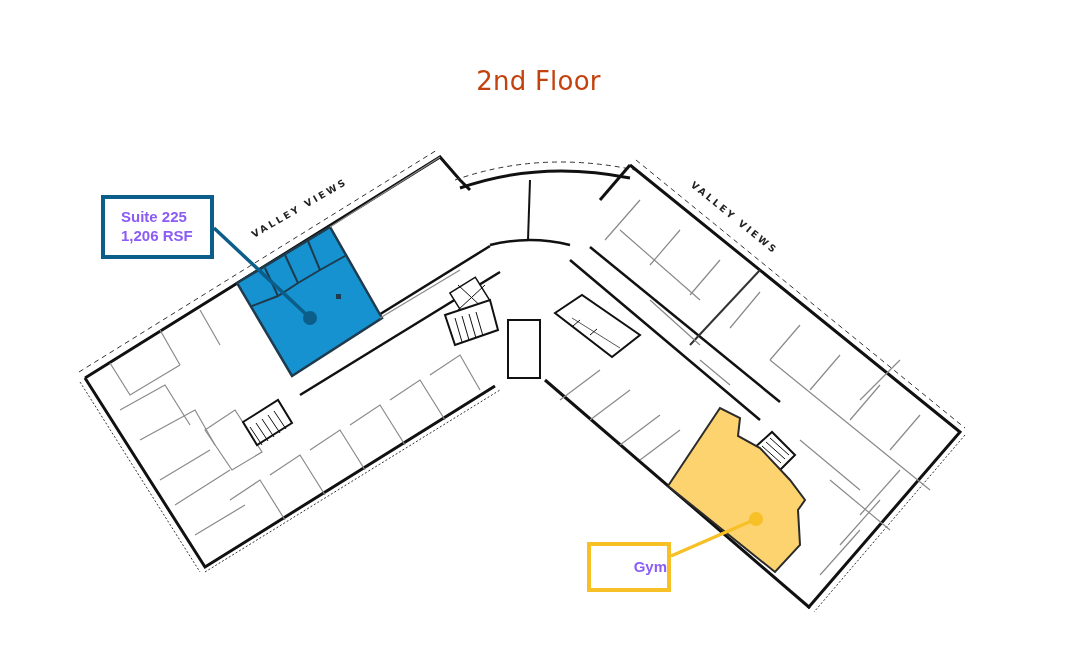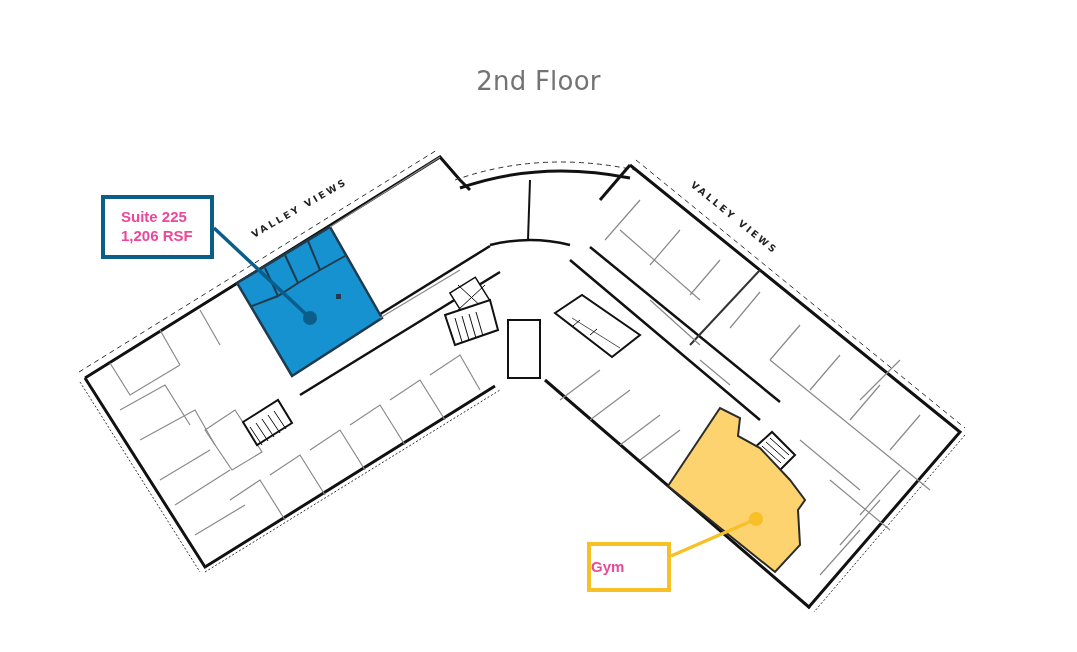"2nd Floor" .title { color: #737373 -> #c2410c }
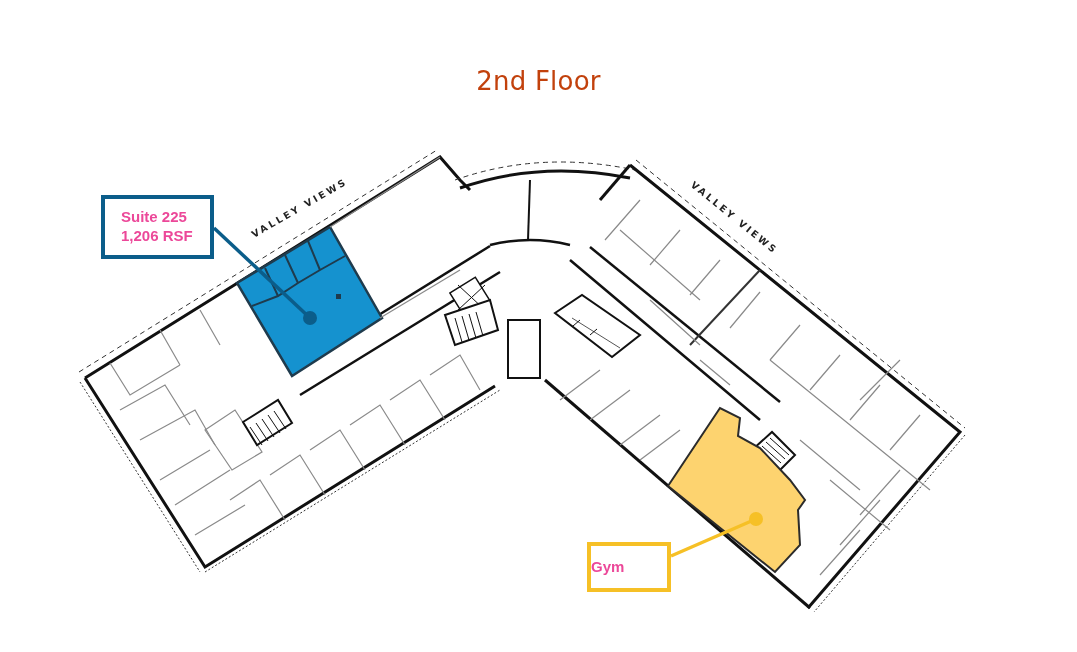"Suite 225" .callout { color: #ec4899 -> #8b5cf6 }
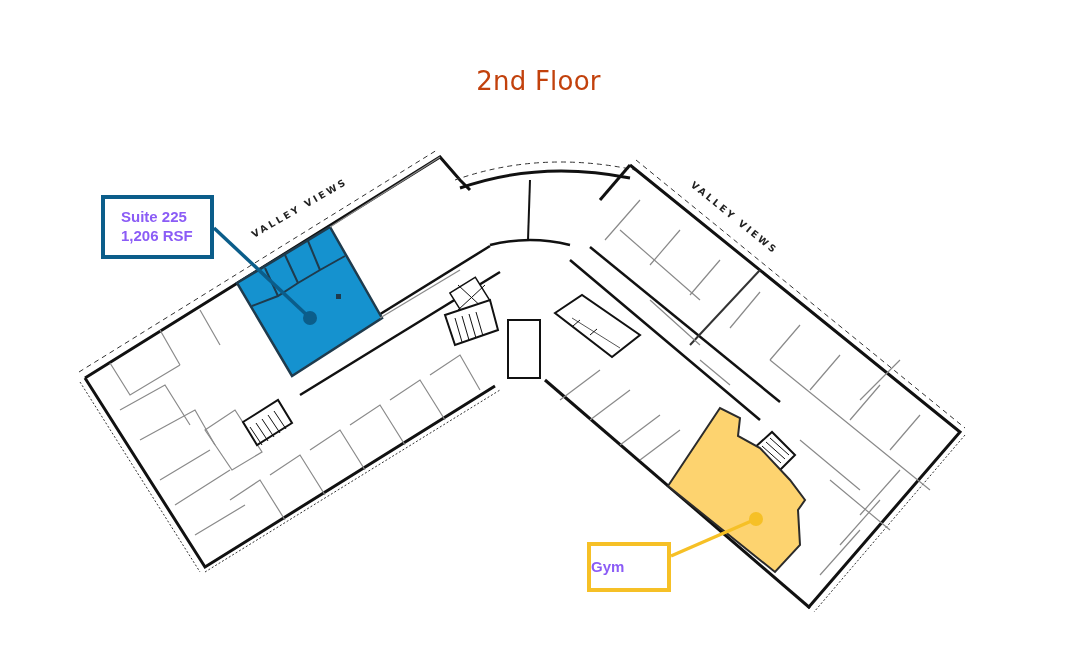"Gym" .callout-gym { text-align: left -> right }
